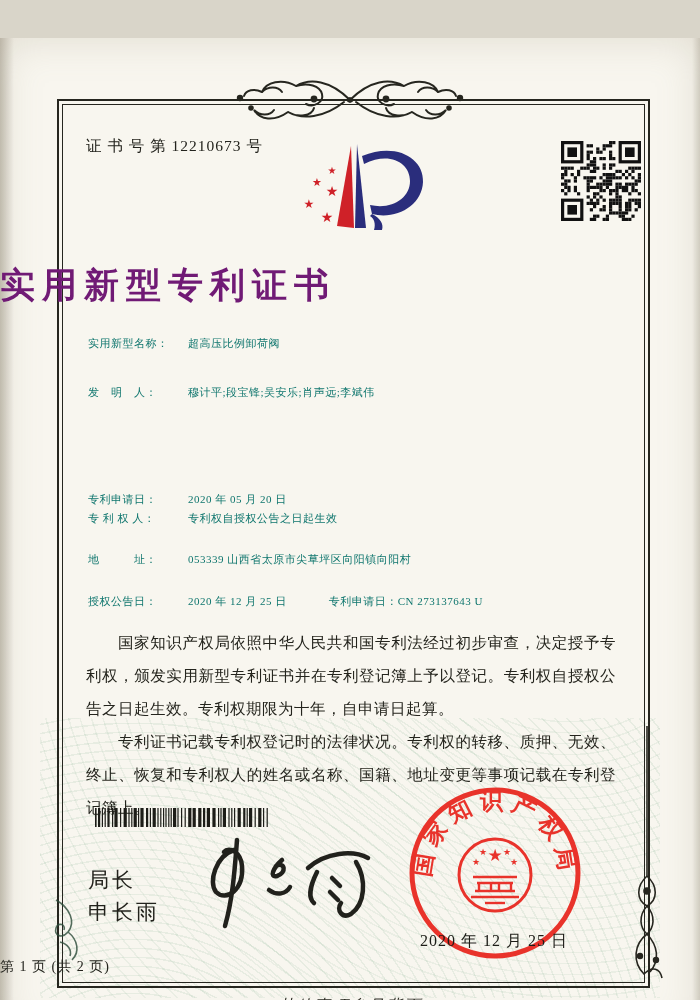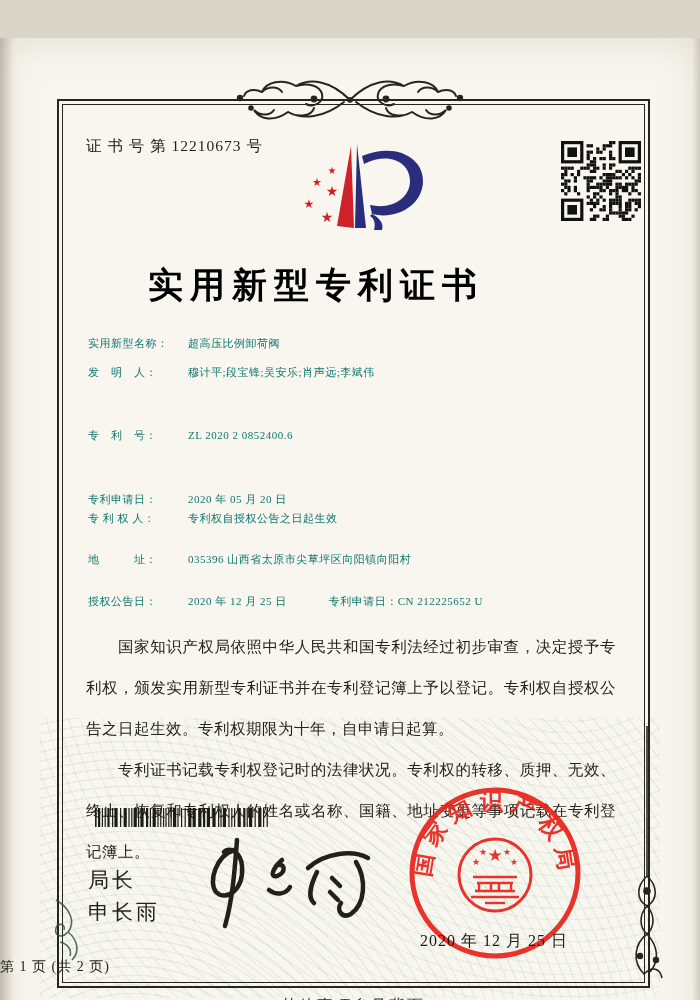"实用新型专利证书" .title { color: #000000 -> #701a75; text-align: center -> left }
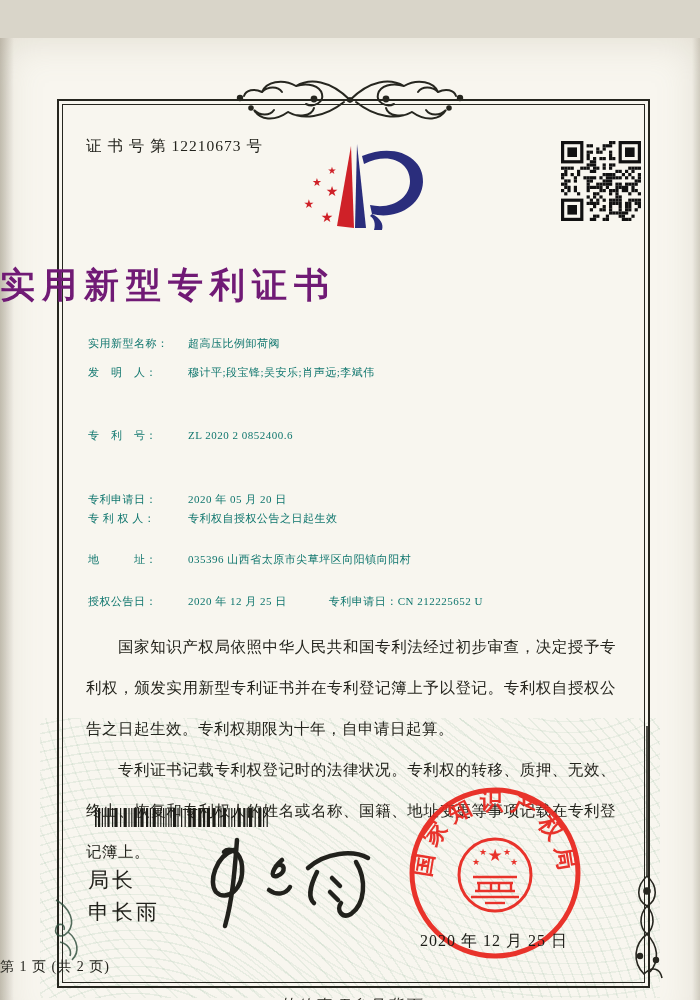"发 明 人： 穆计平;段宝锋;吴安乐;肖声远;李斌伟" div.abs { top: 327px -> 347px }
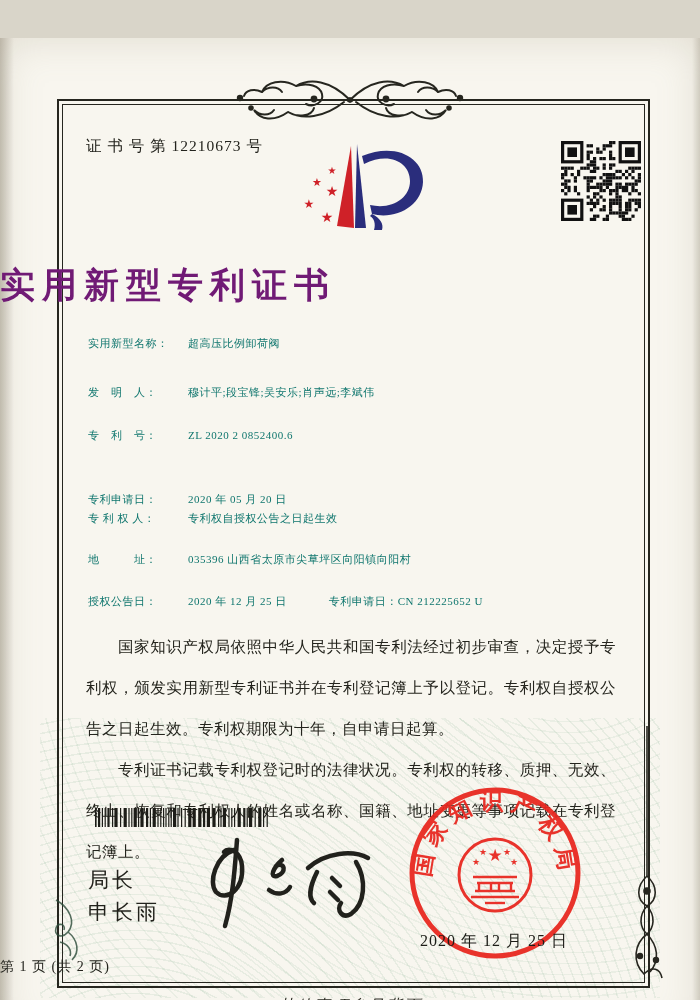"专 利 号： ZL 2020" div.abs { html: <div> <span>专 利 号：</span><span>ZL 2020 2 0852400.6</span> </div> -> none }
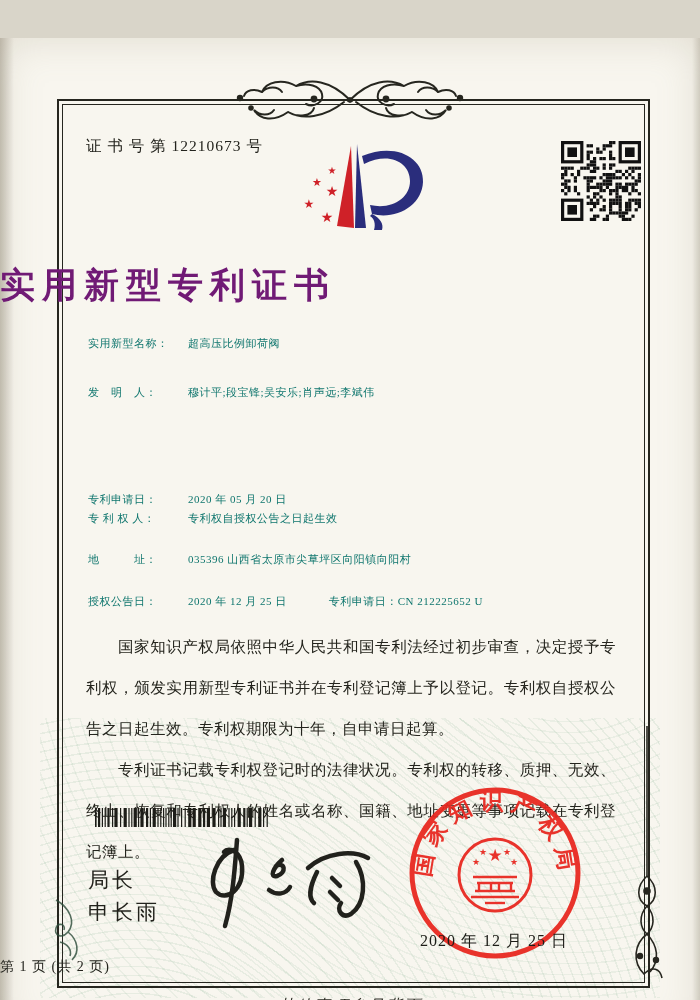"035396 山西省太原市尖草坪区向阳镇向阳村" span.val { text: 035396 -> 053339 }
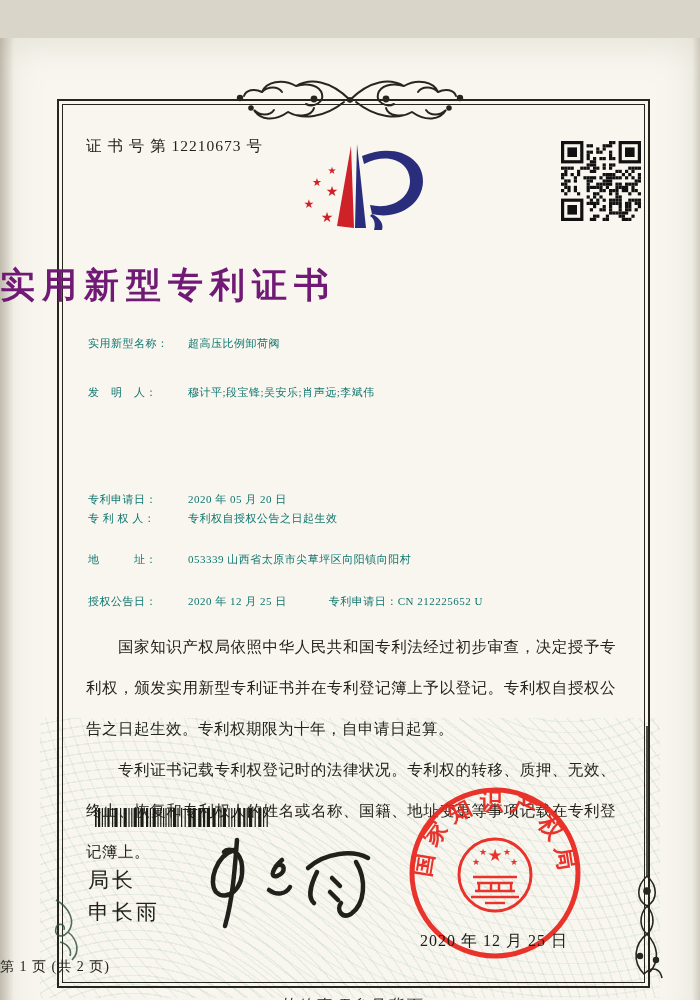"CN 212225652 U" span.val { text: 212225652 -> 273137643 }
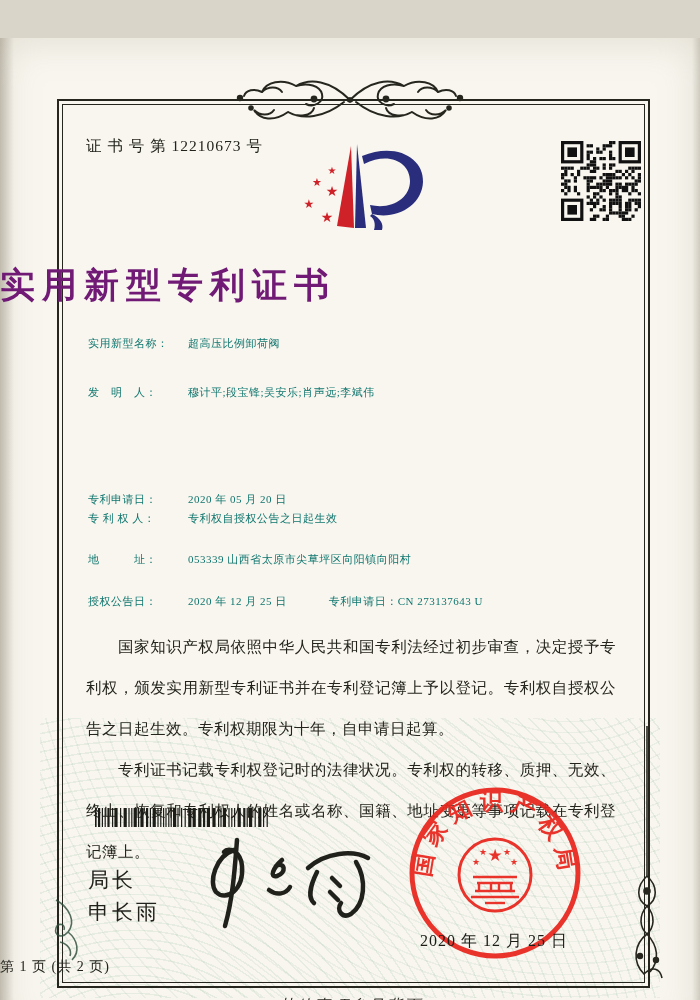"国家知识产权局依照中华人民共和国专利法经过初步审查，决定授予专利权，颁发实用新型" .paras { line-height: 41px -> 33px }
